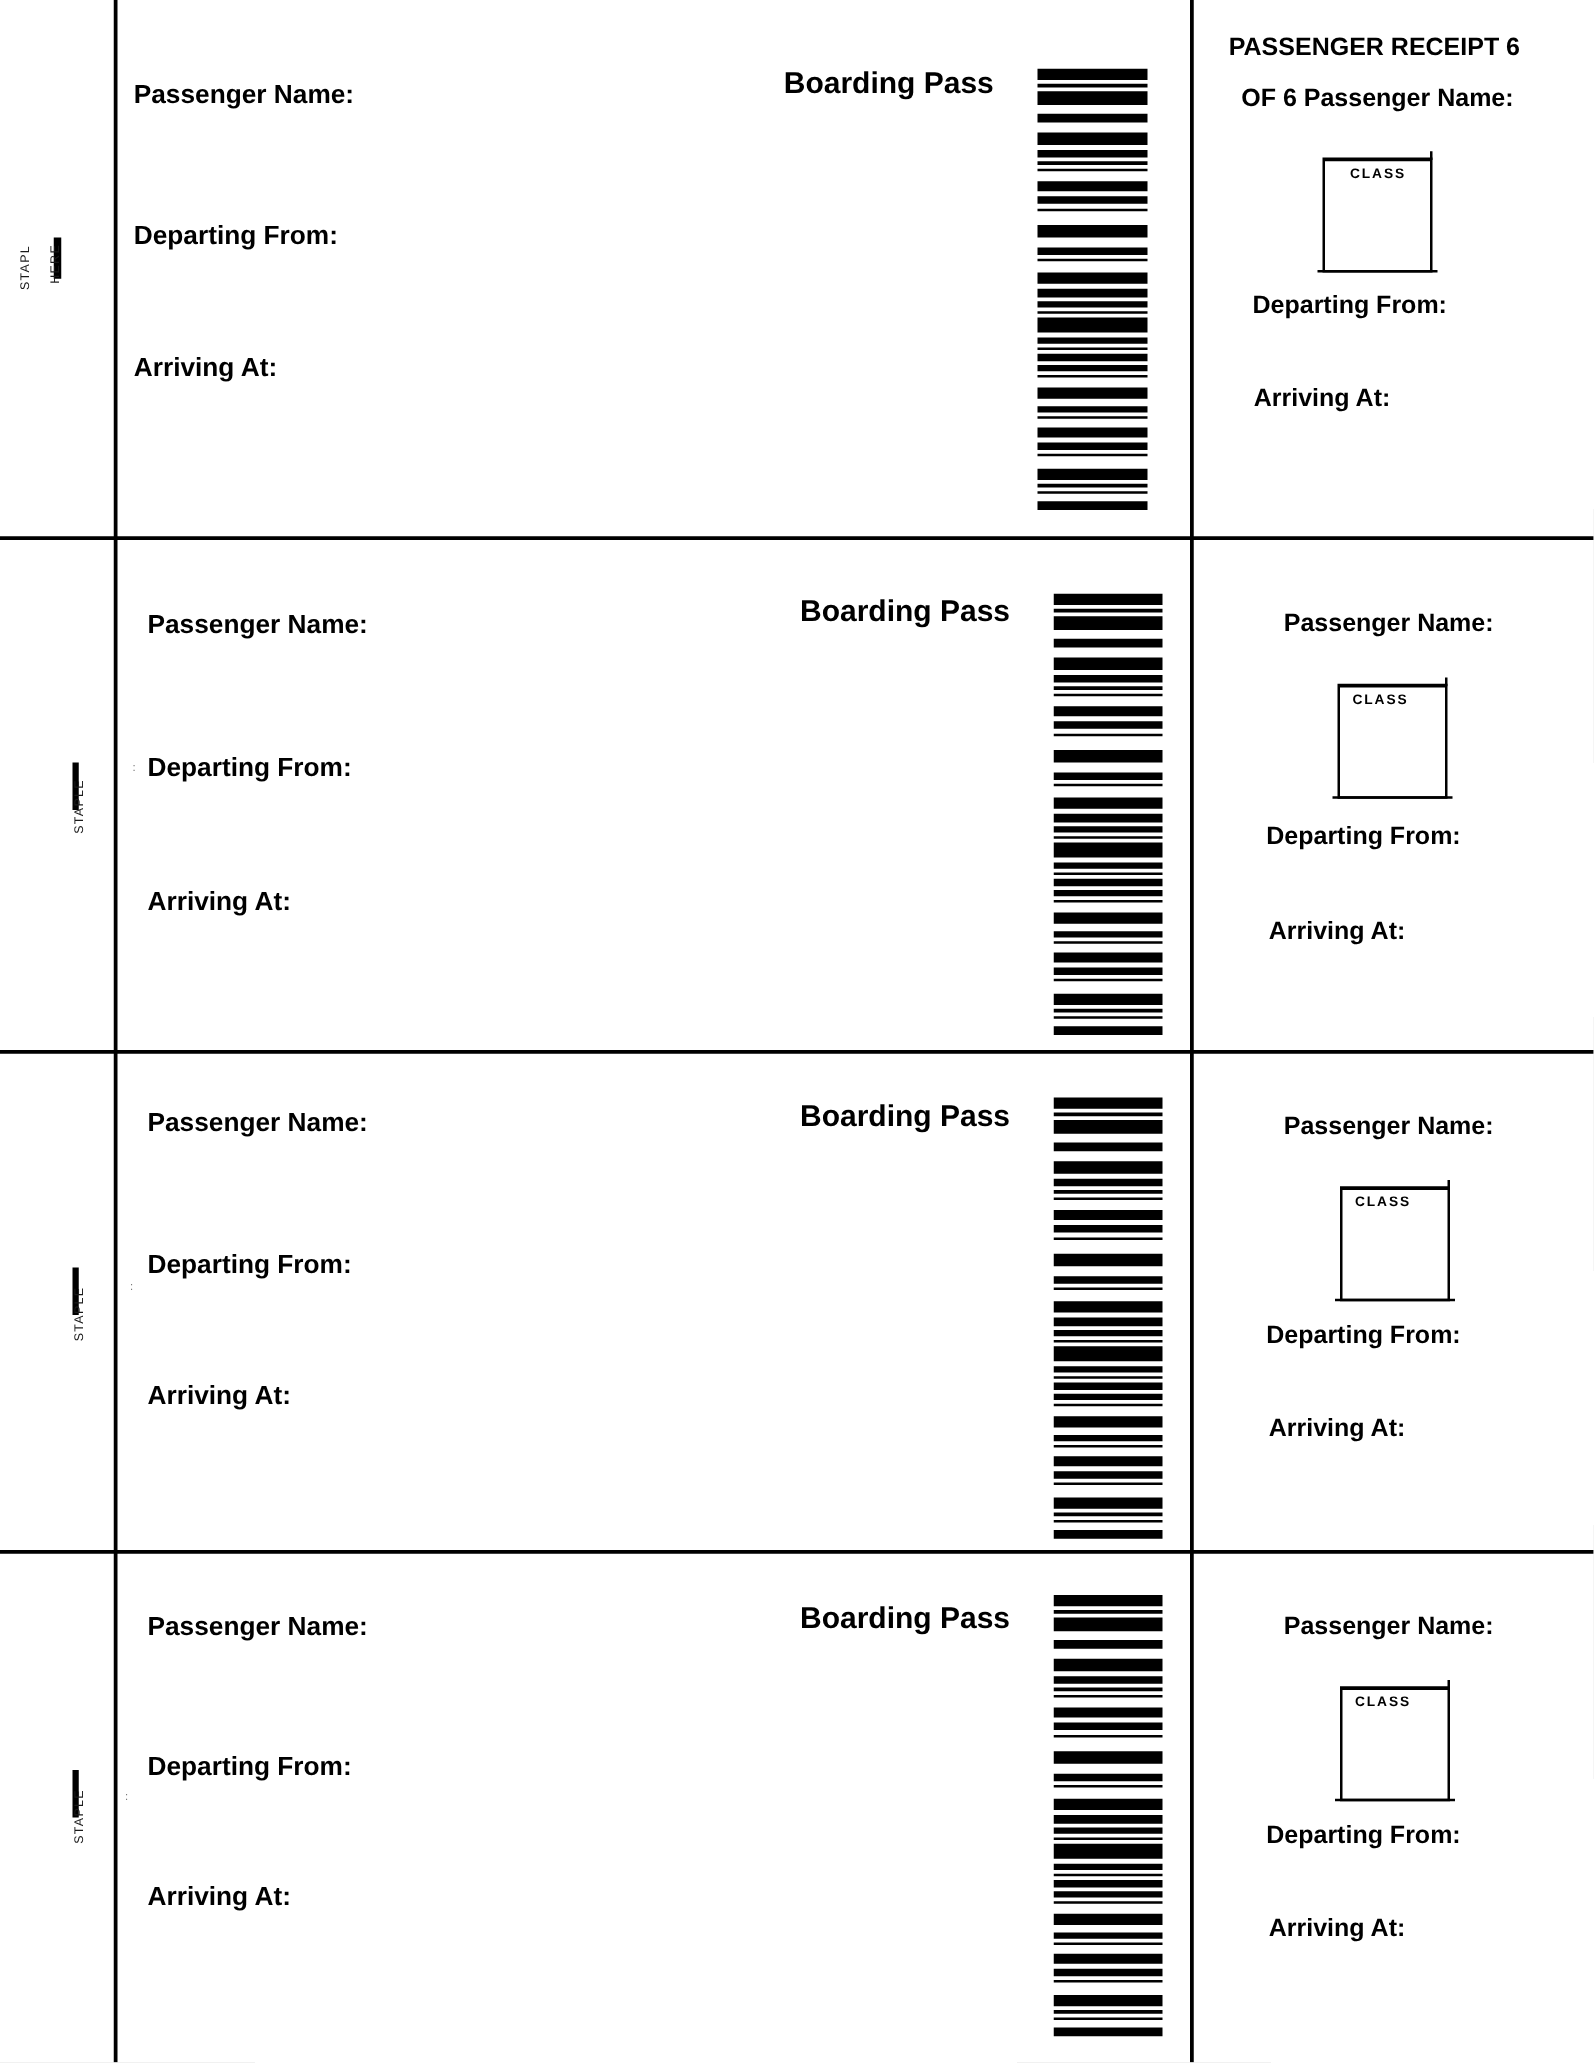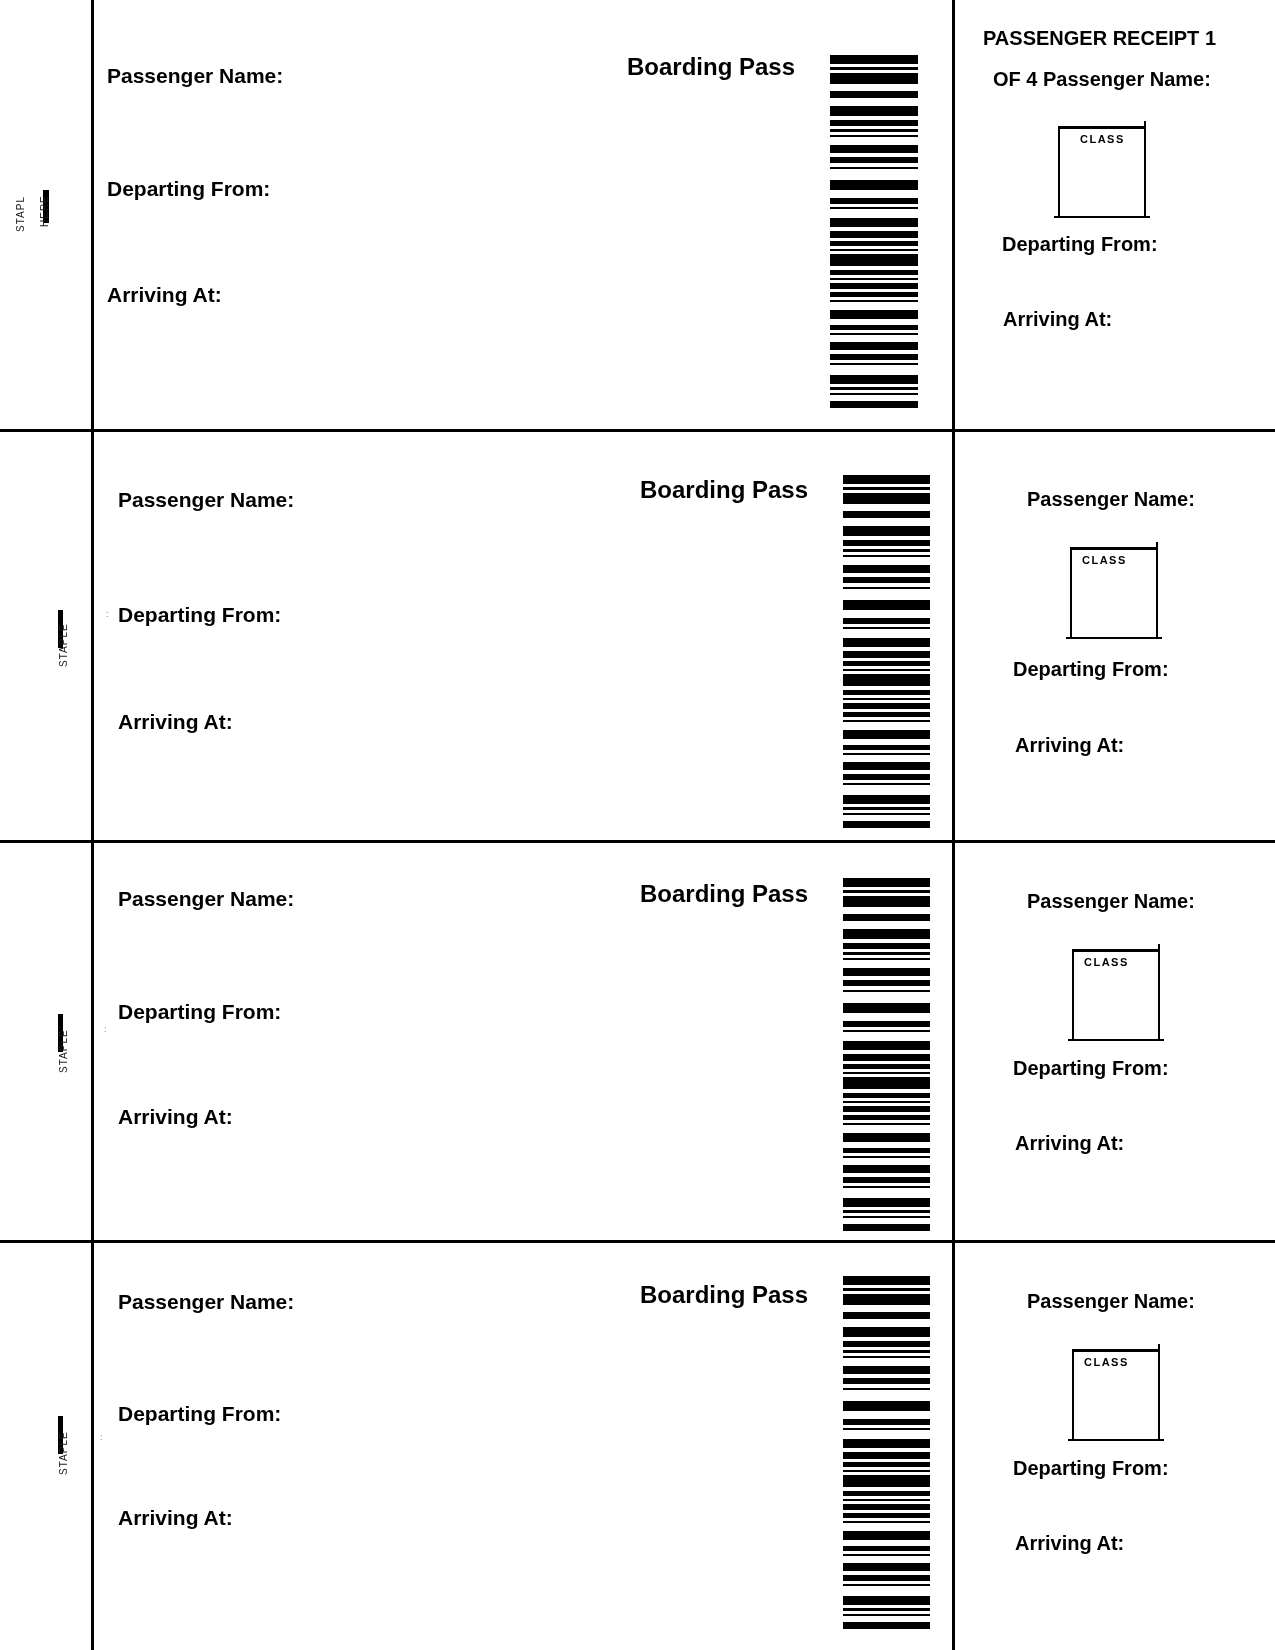"PASSENGER RECEIPT 1" div.hdr { text: 1 -> 6 }
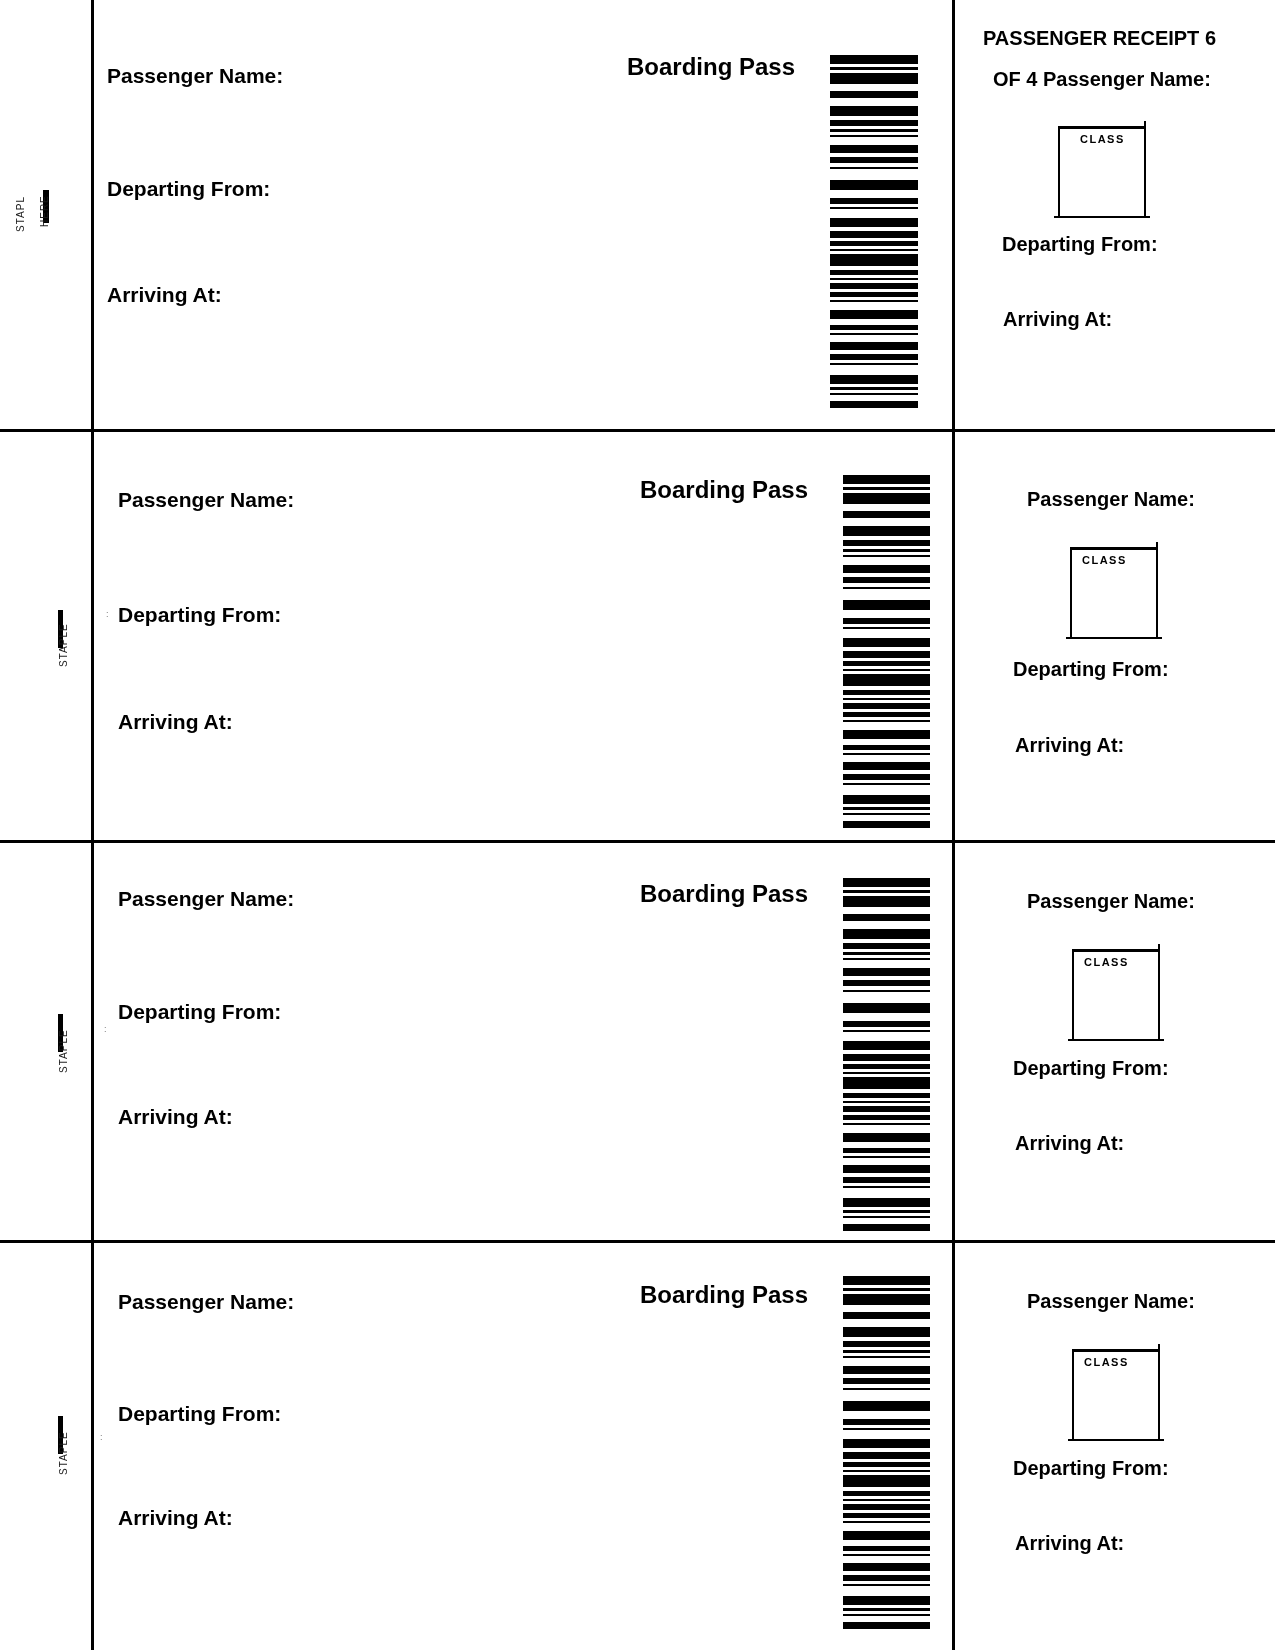"OF 4 Passenger Name:" div.hdr { text: 4 -> 6 }
